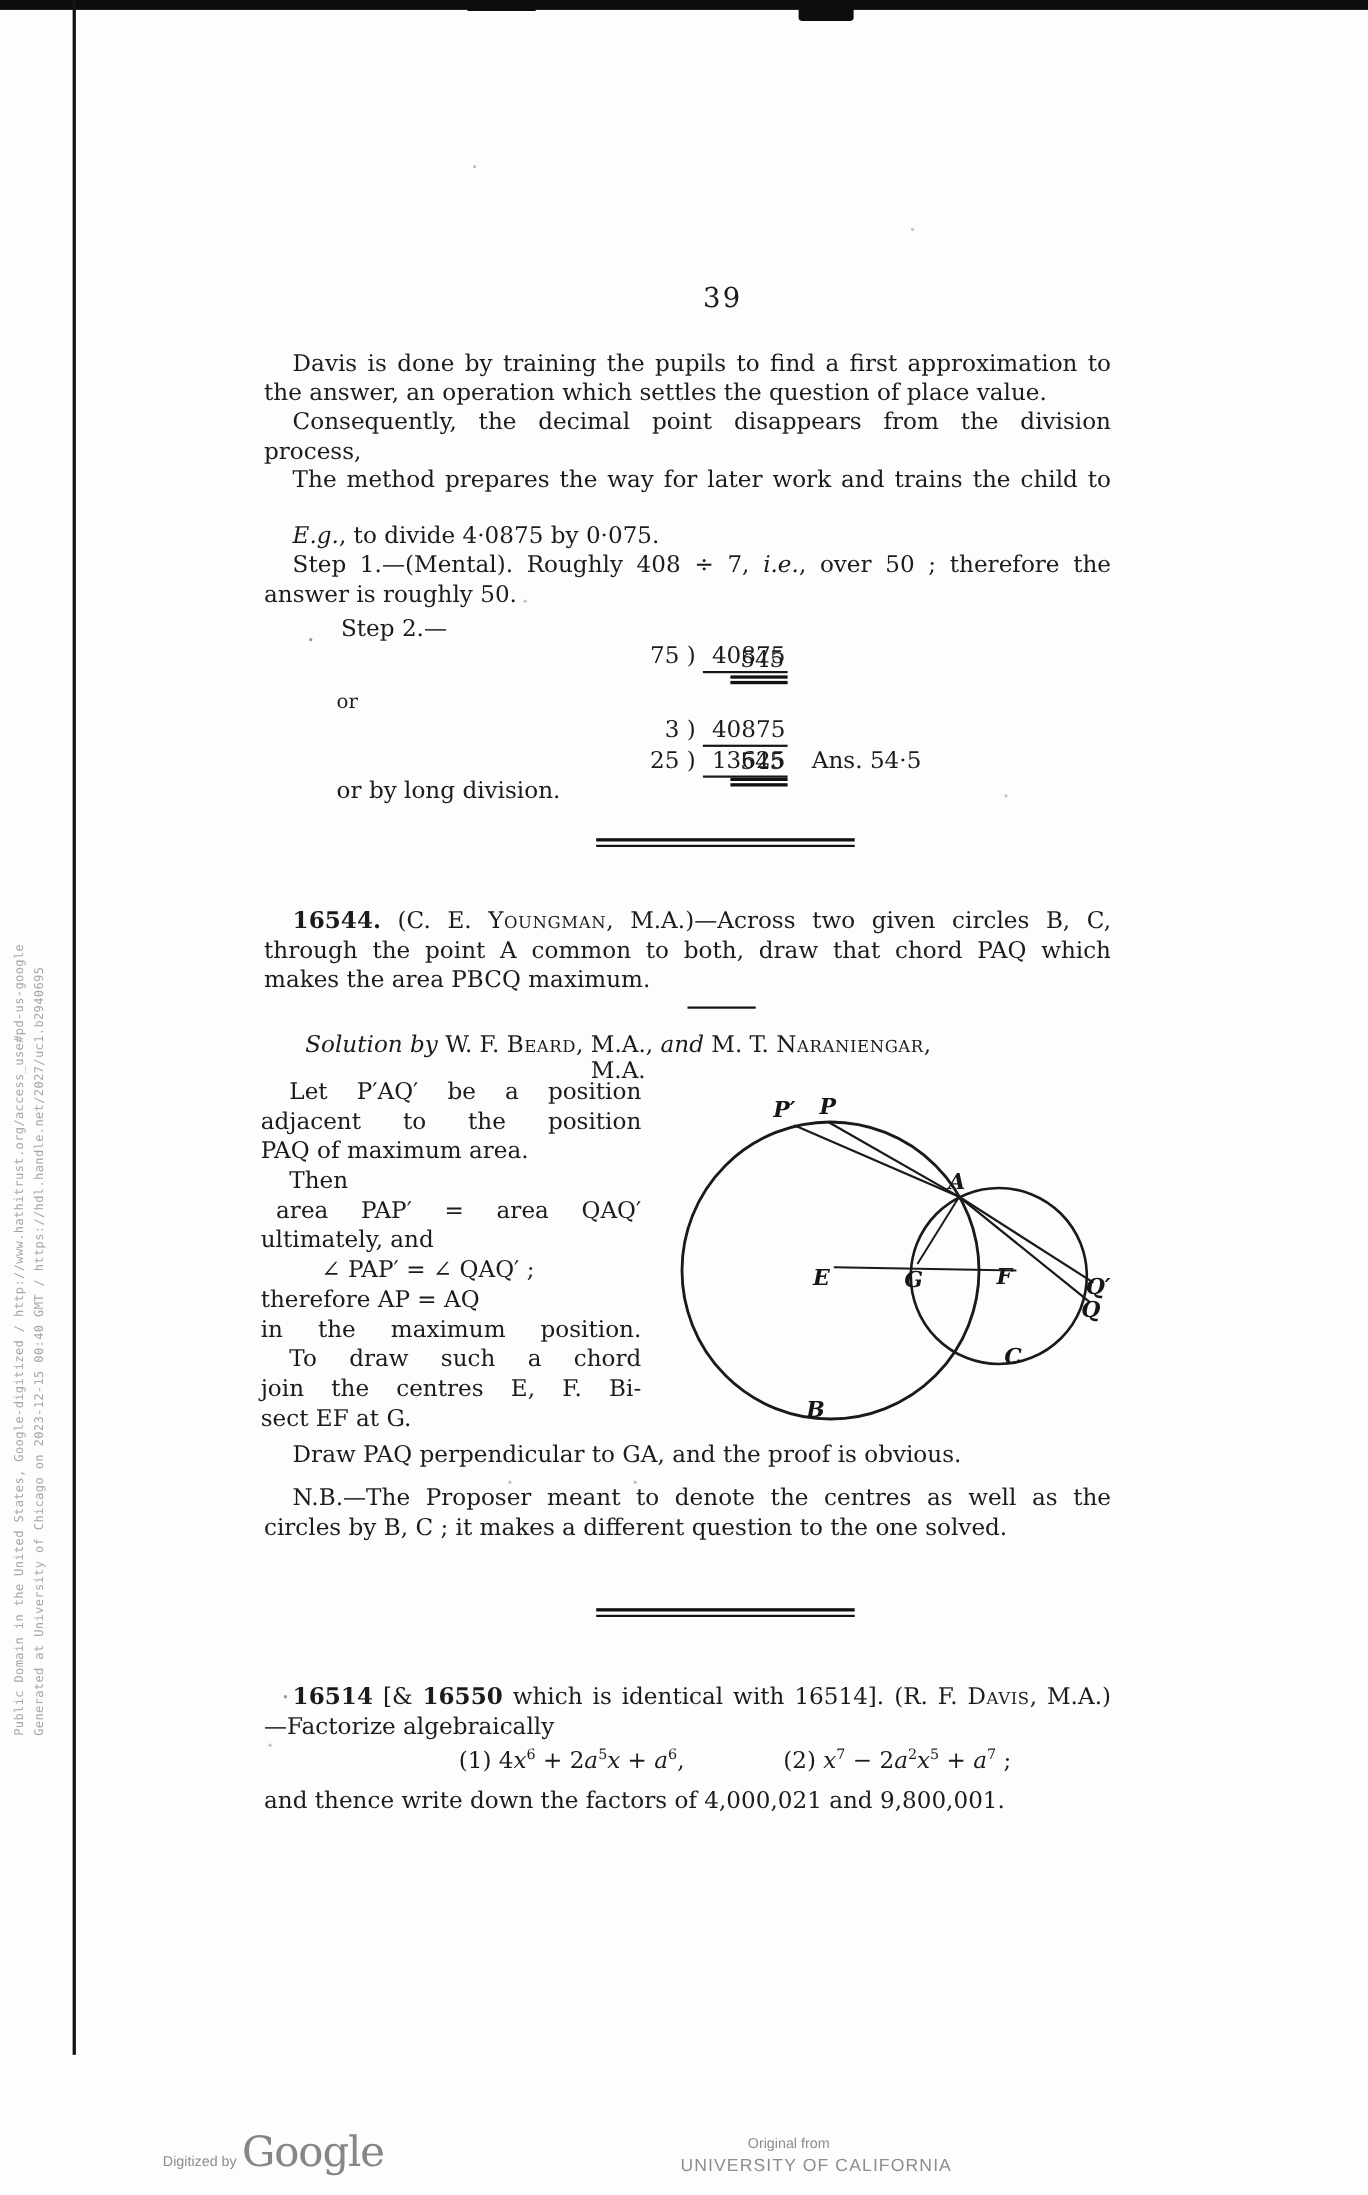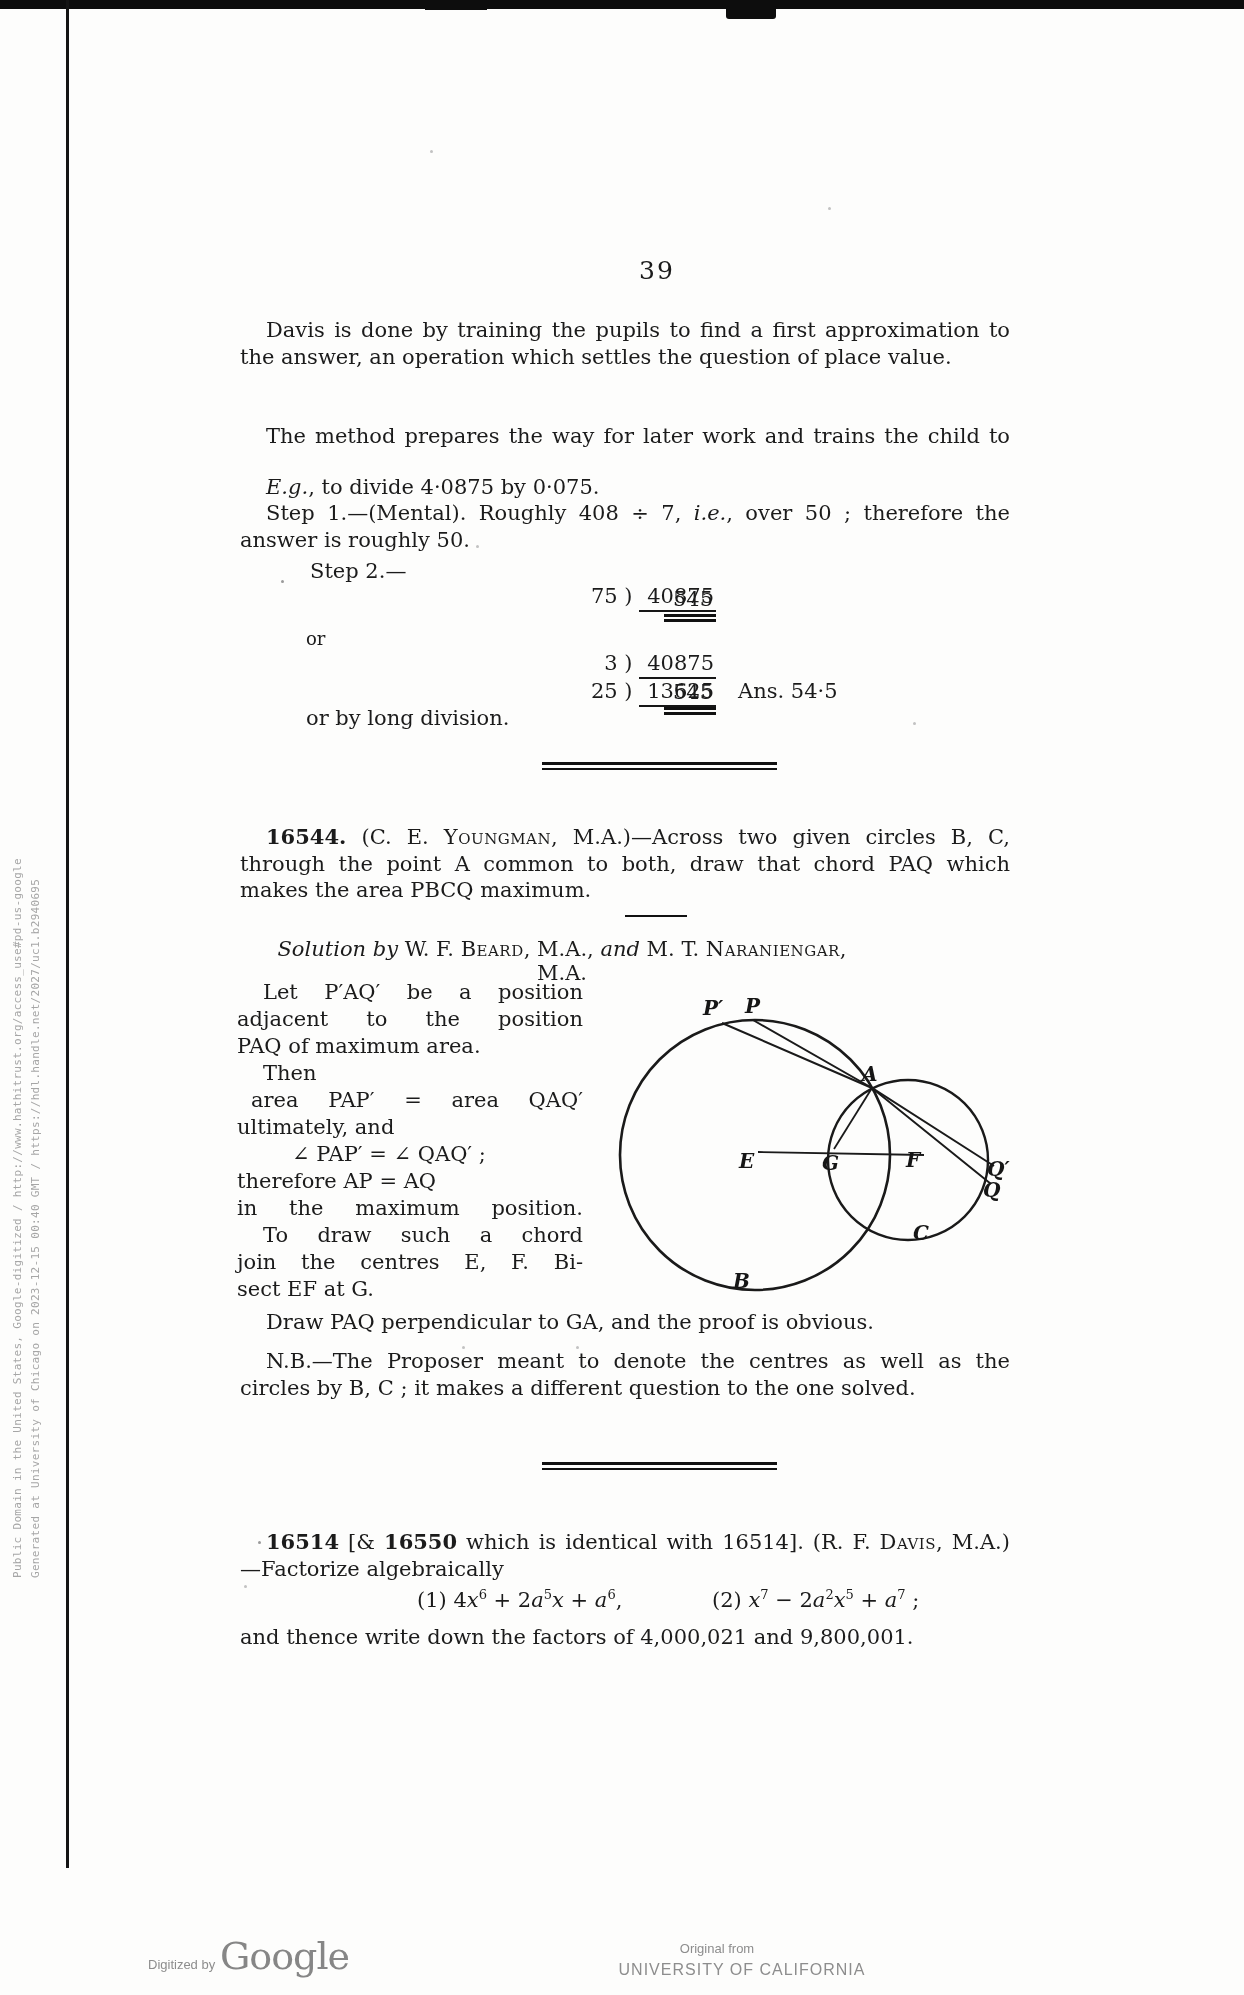"Consequently, the decimal point" div.ln { html: none -> <div>Consequently, the decimal point disappears from the division process,</div> }
